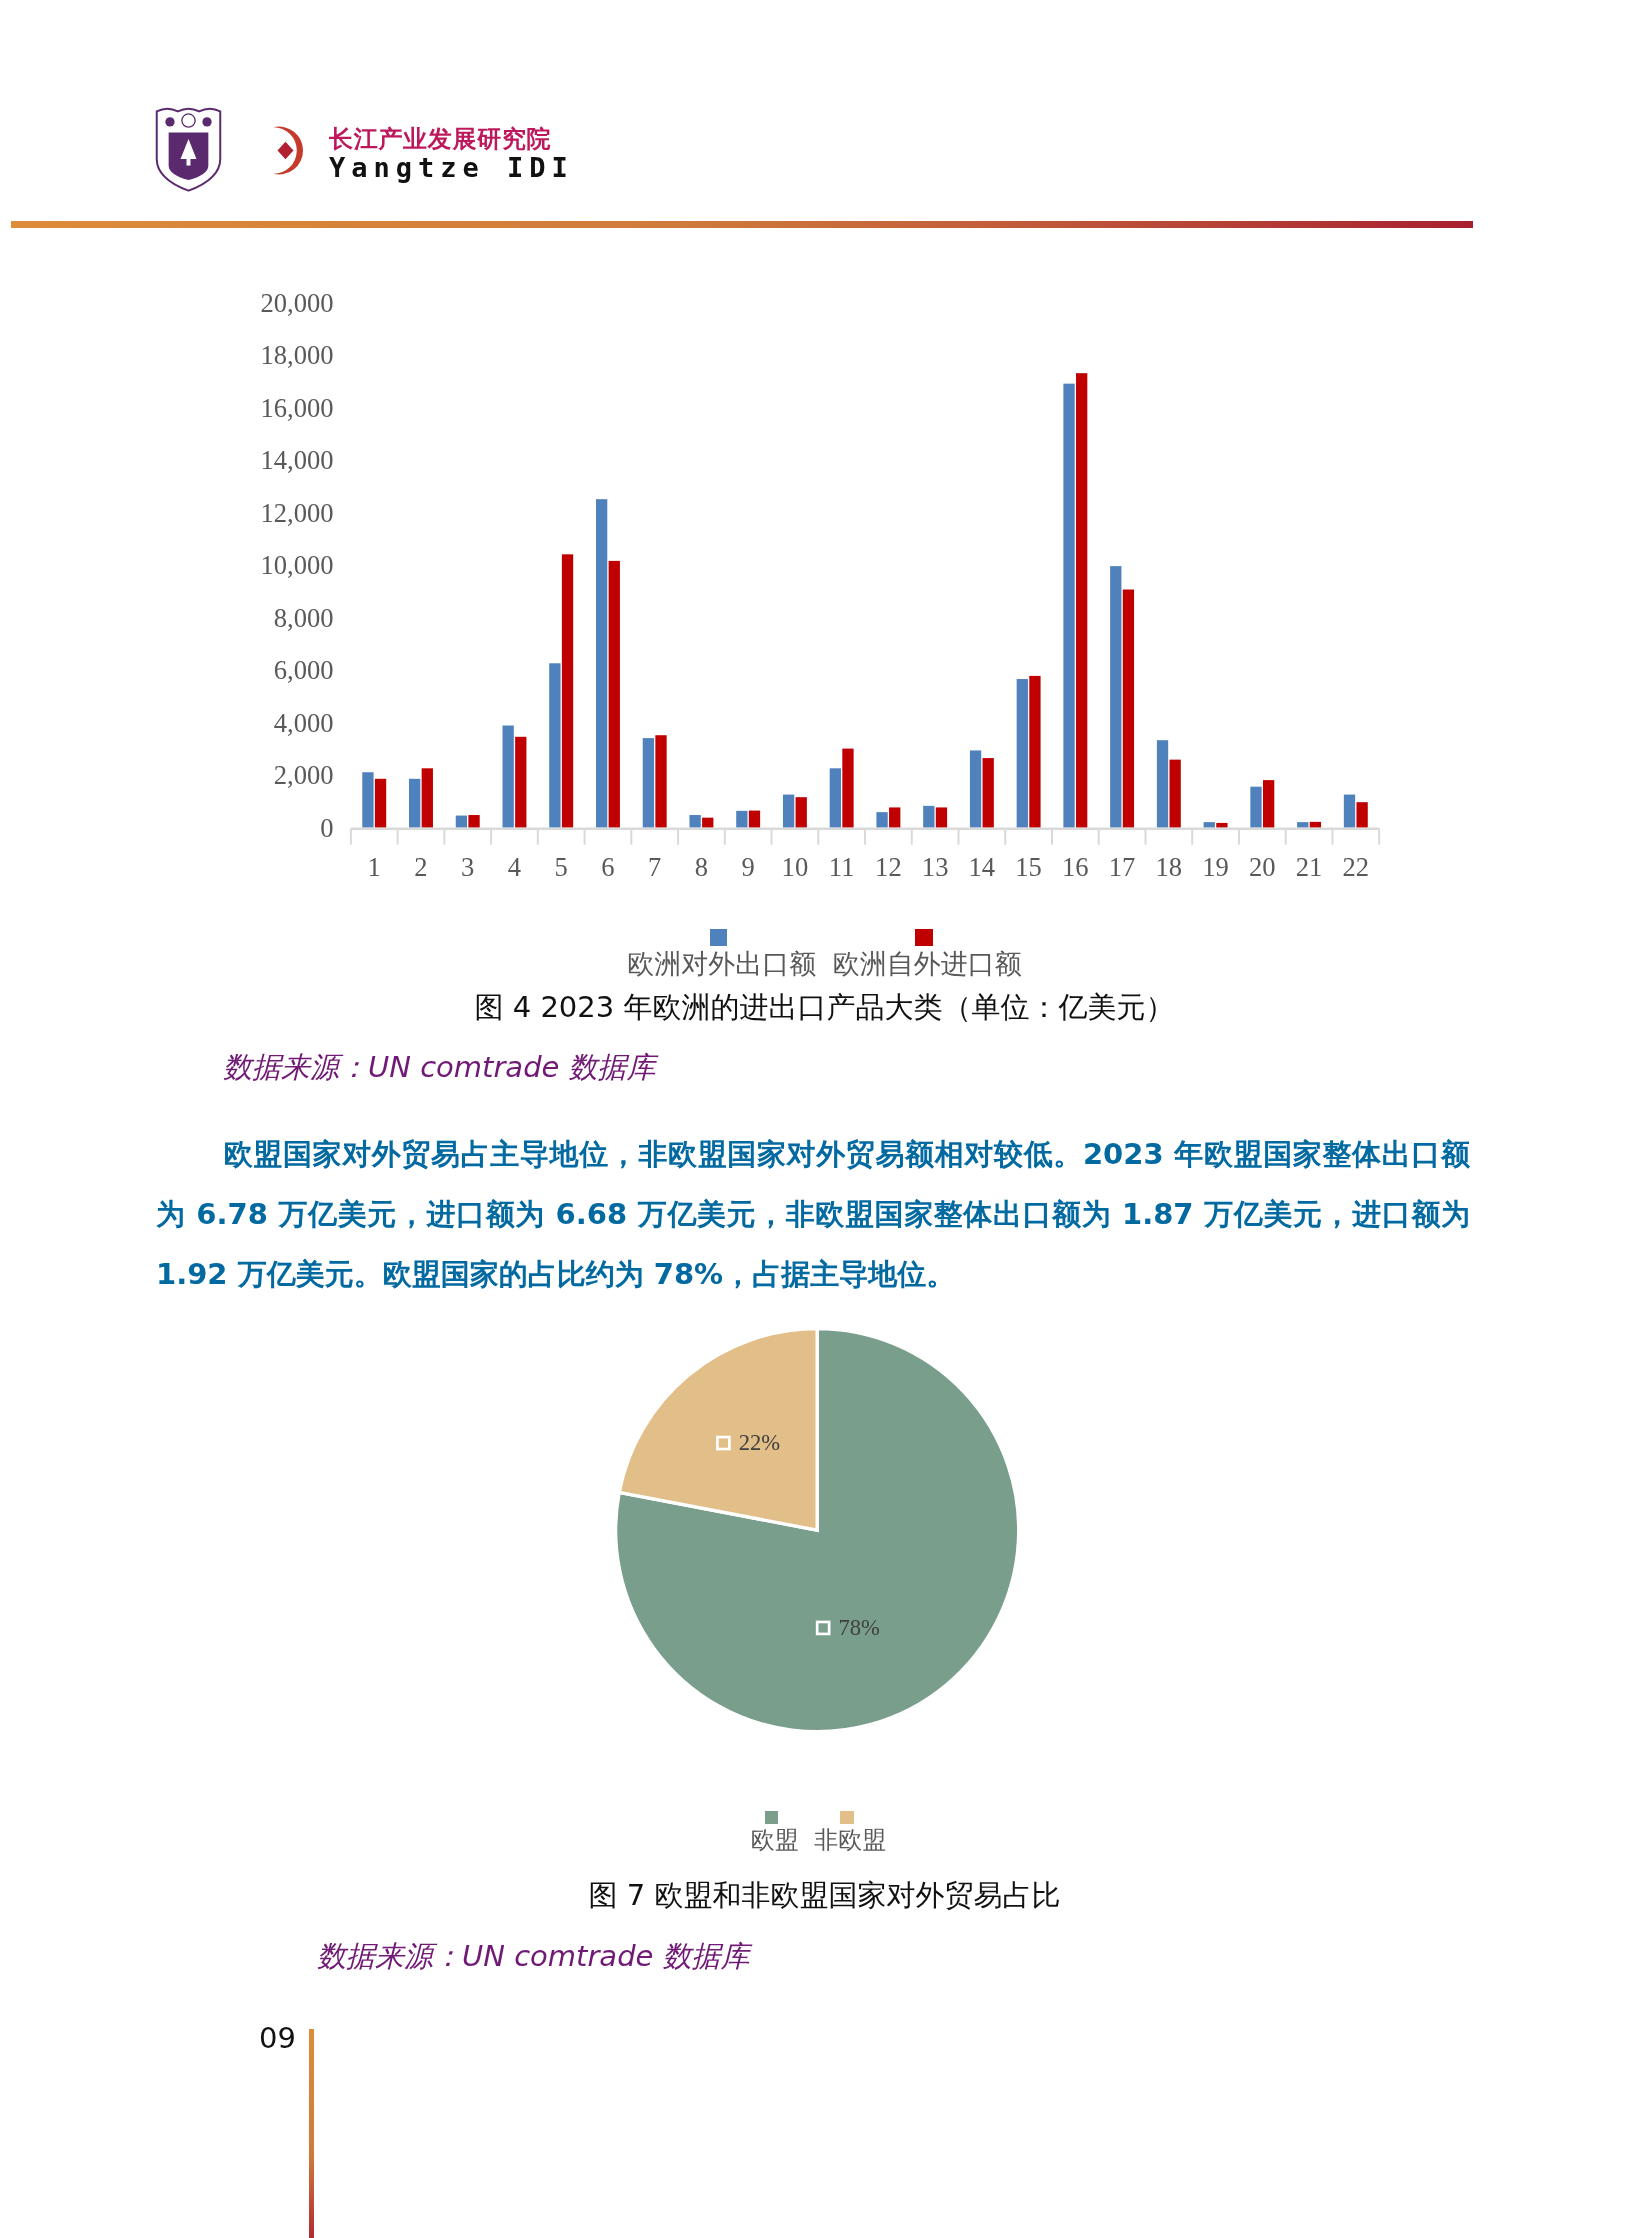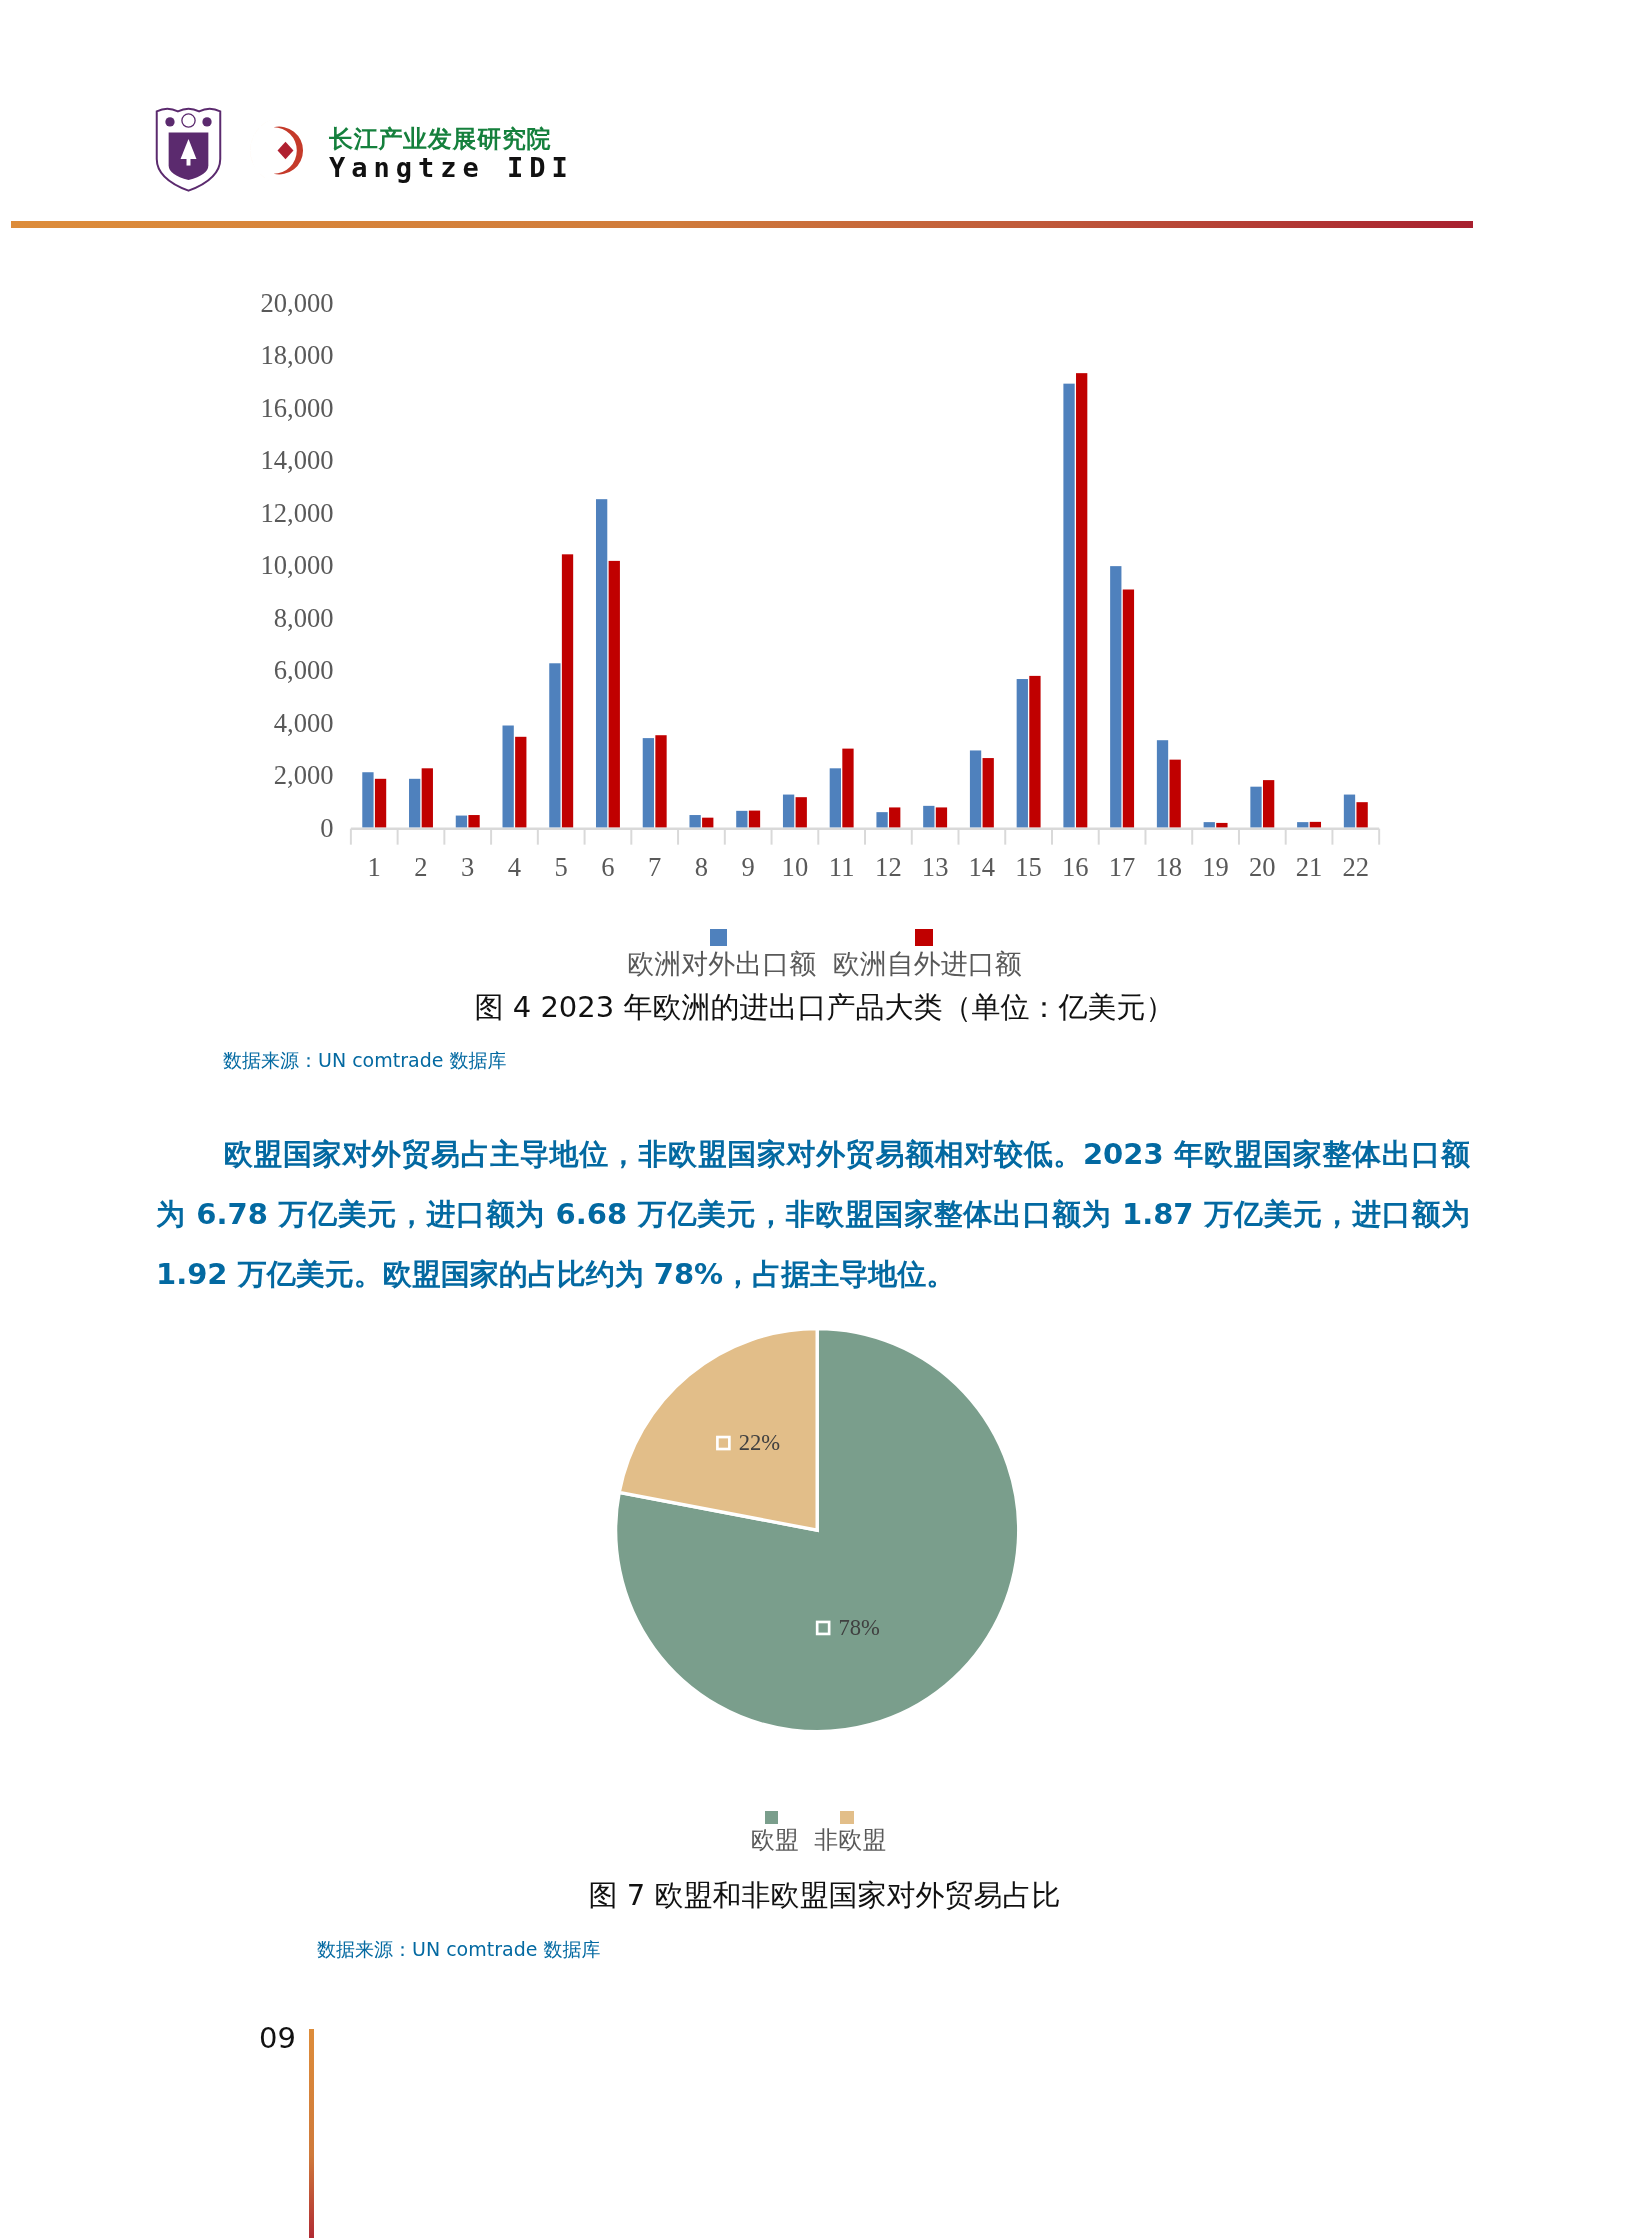"长江产业发展研究院" .idi-cn { color: #15803d -> #be185d }
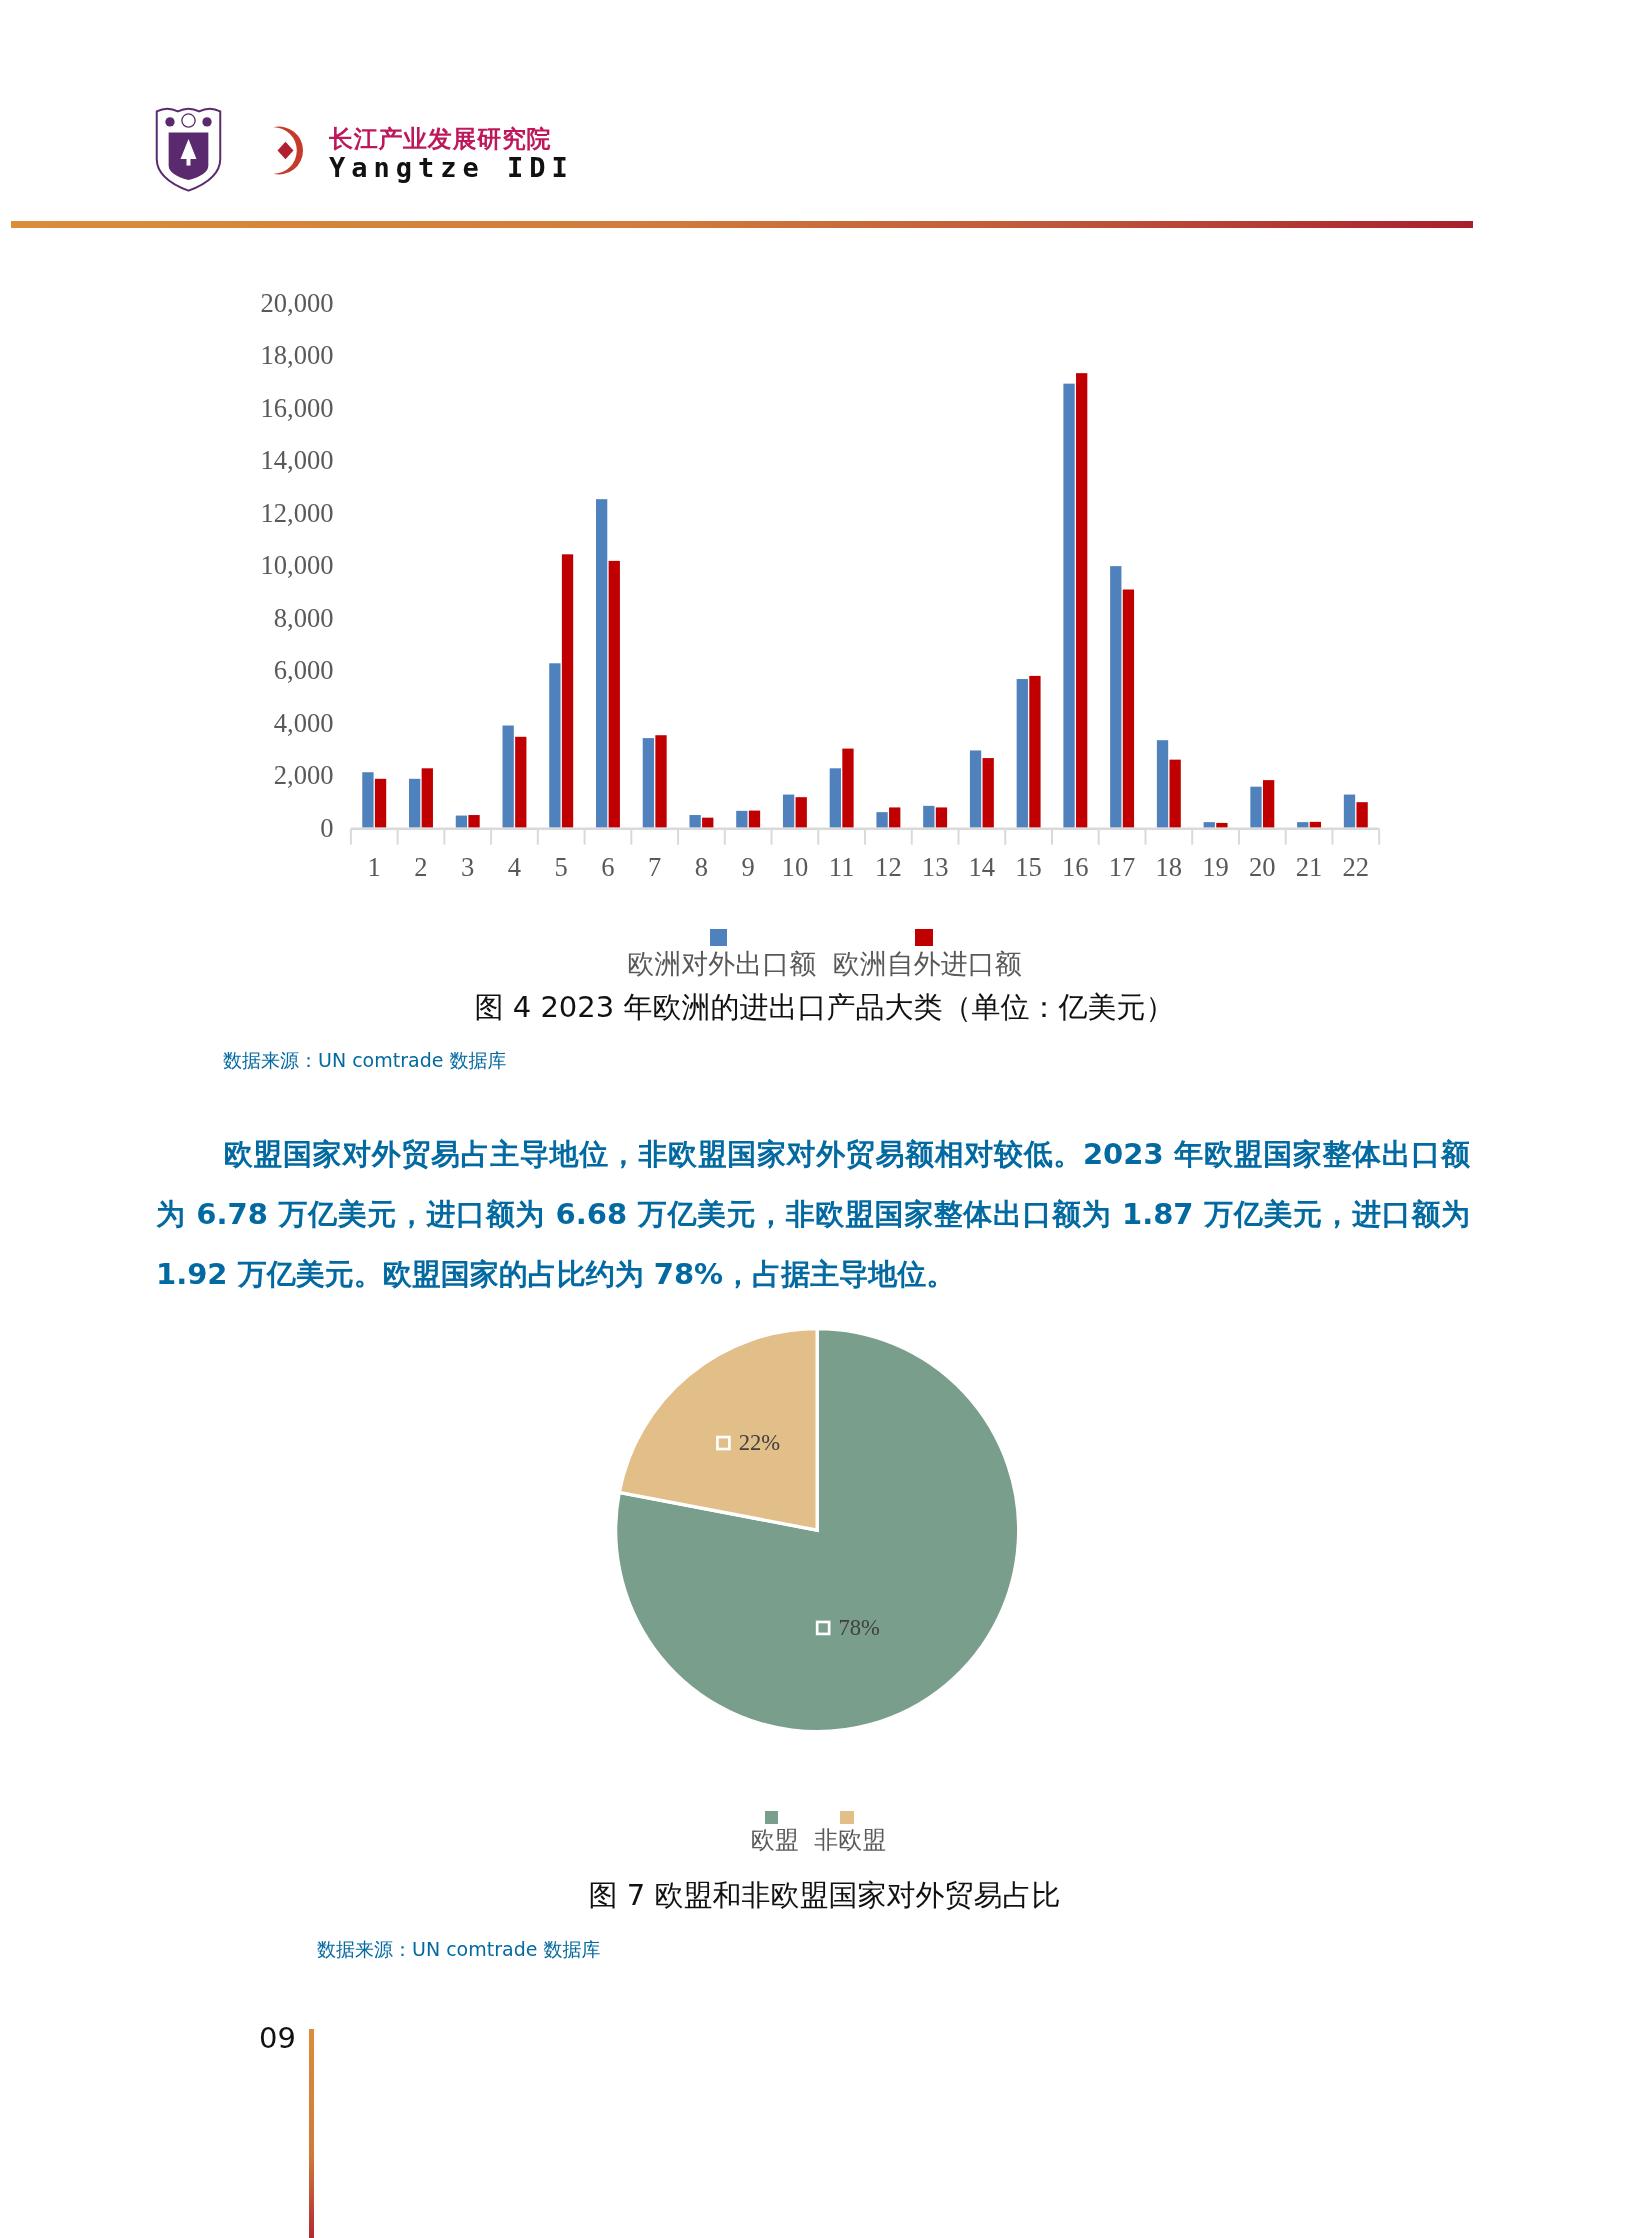"数据来源：UN comtrade 数据库" .source { color: #0369a1 -> #701a75; font-size: 19px -> 29px; font-style: none -> italic }
